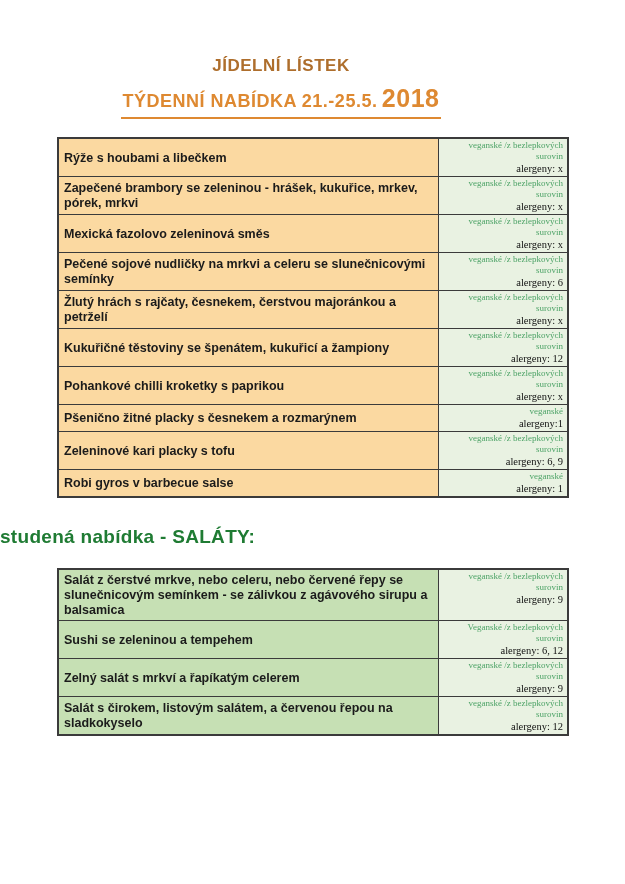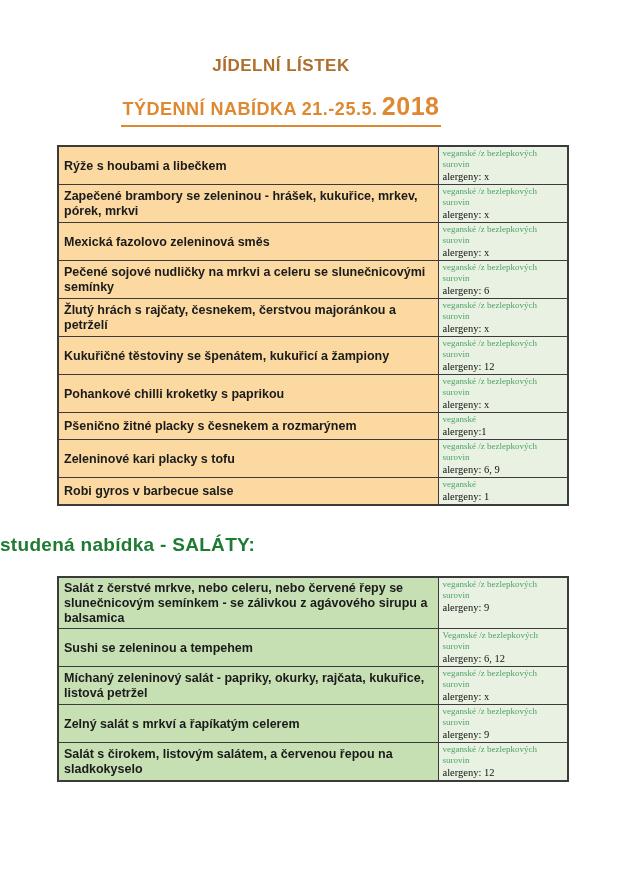"TÝDENNÍ NABÍDKA 21.-25.5. 2018" .subtitle { margin-top: 14px -> 6px }
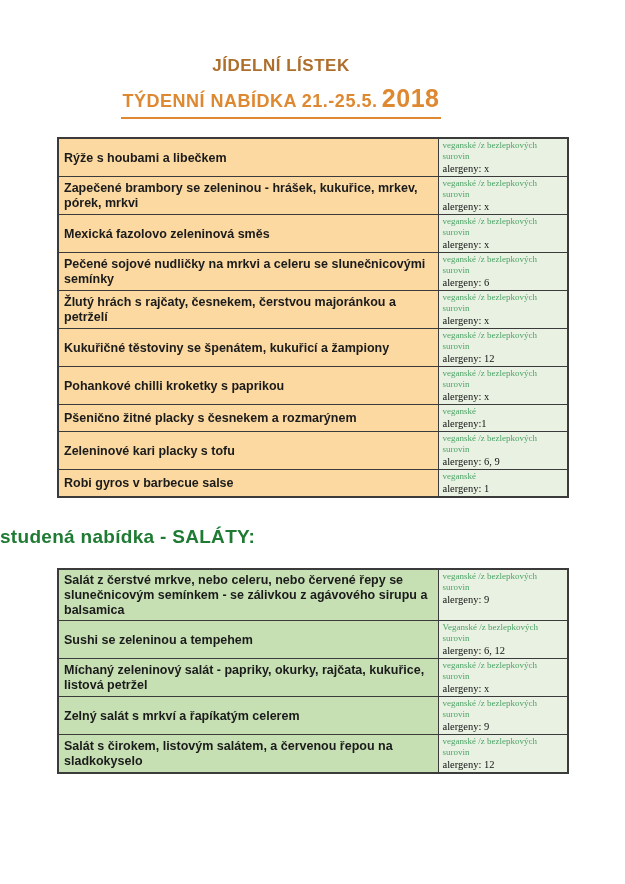"veganské /z bezlepkových surovin" td.info-cell { text-align: none -> right }
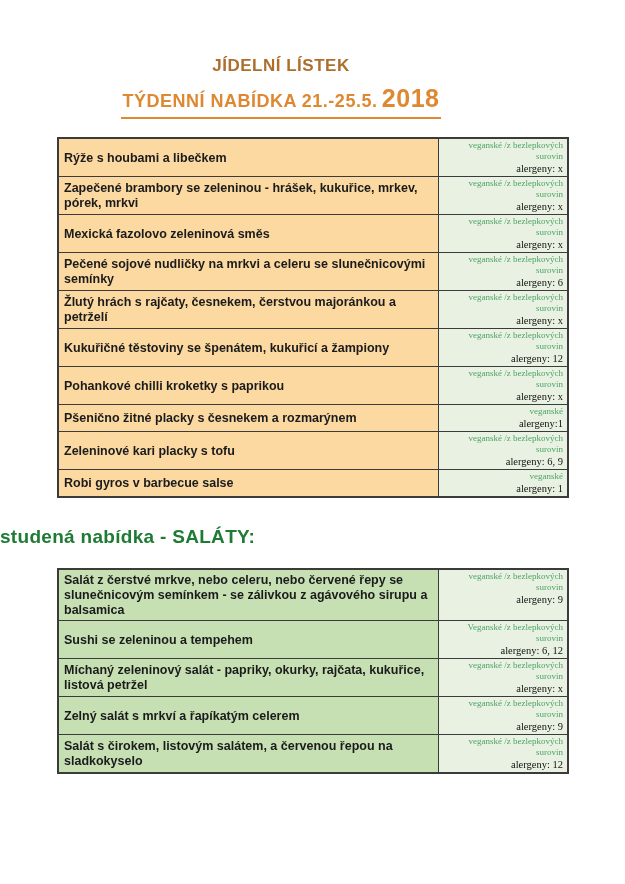"Míchaný zeleninový salát - papriky," tr { html: <tr> <td>Míchaný zeleninový salát - papriky, okurky, rajčata, kukuřice, listová petržel</td> <td> <div>veganské /z bezlepkových surovin</div> <div>alergeny: x</div> </td> </tr> -> none }
